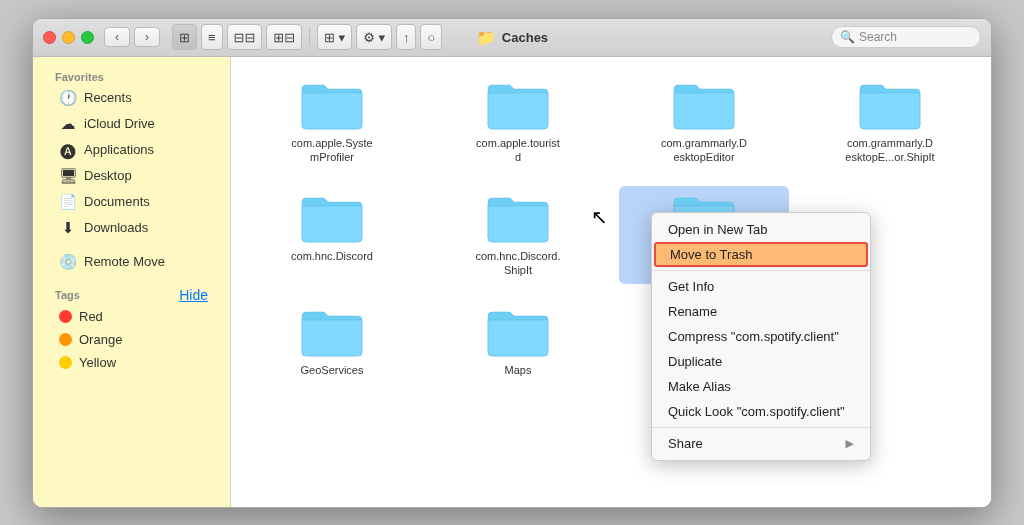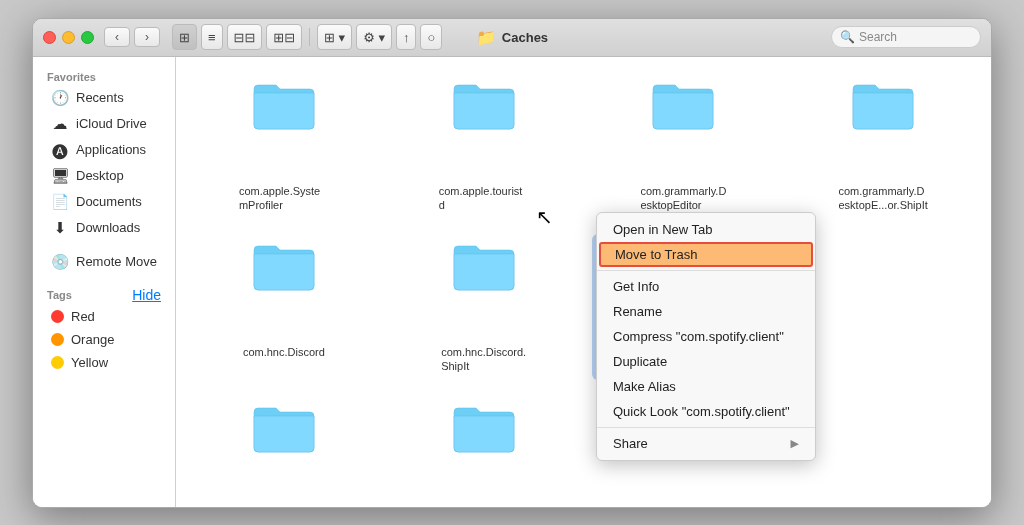"Favorites" .sidebar { background: #ffffff -> #fef9c3; padding: 10px 0 -> 10px 8px; width: 143px -> 198px }
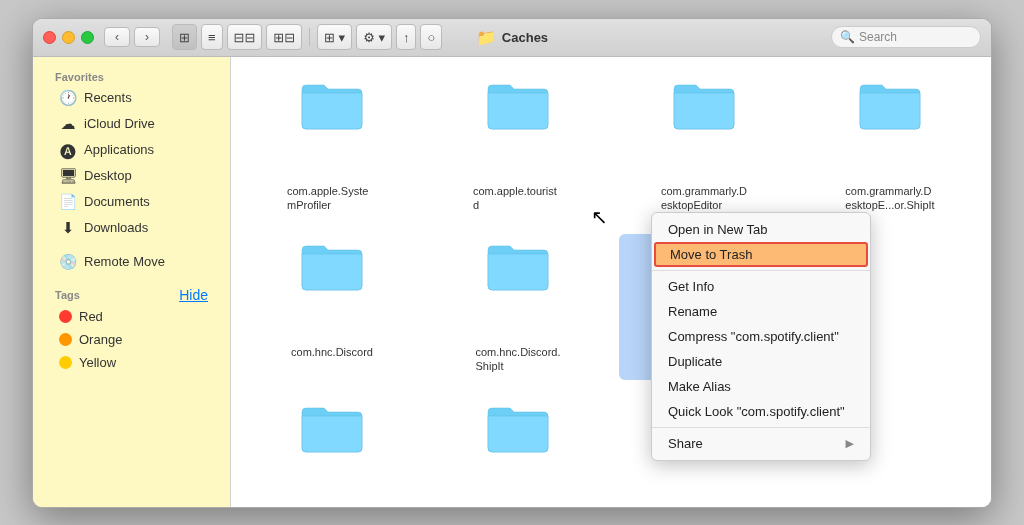"com.apple.Syste mProfiler" .file-label { margin-top: 48px -> none; text-align: left -> center }
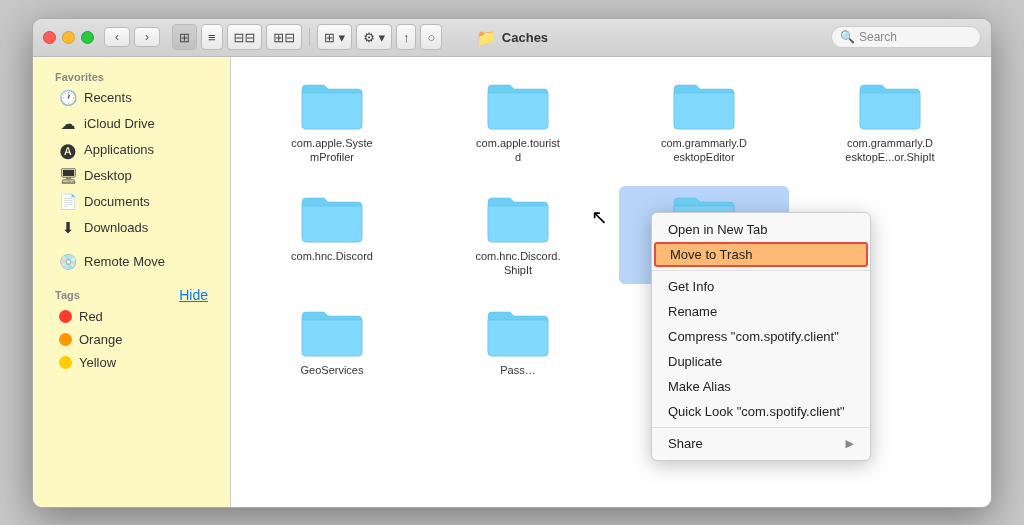"Maps" div.file-item { html: none -> <div> <div> <svg> <path></path> <path></path> </svg> </div> <div>Maps</div> </div> }
